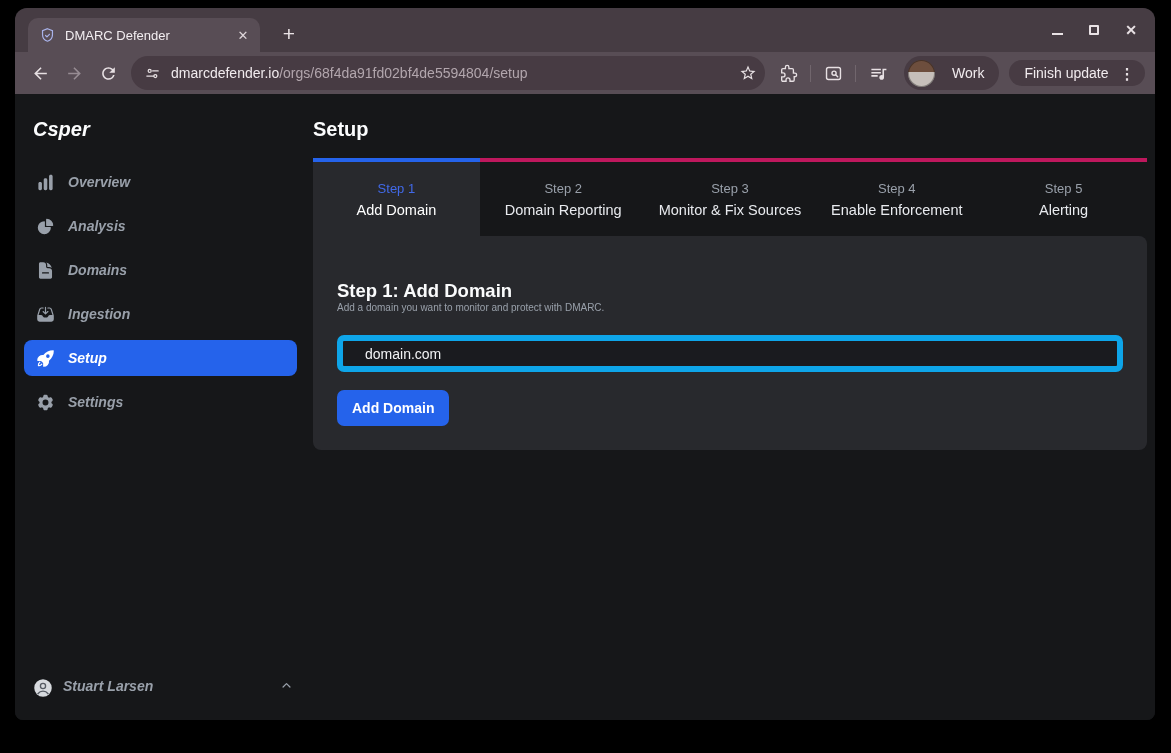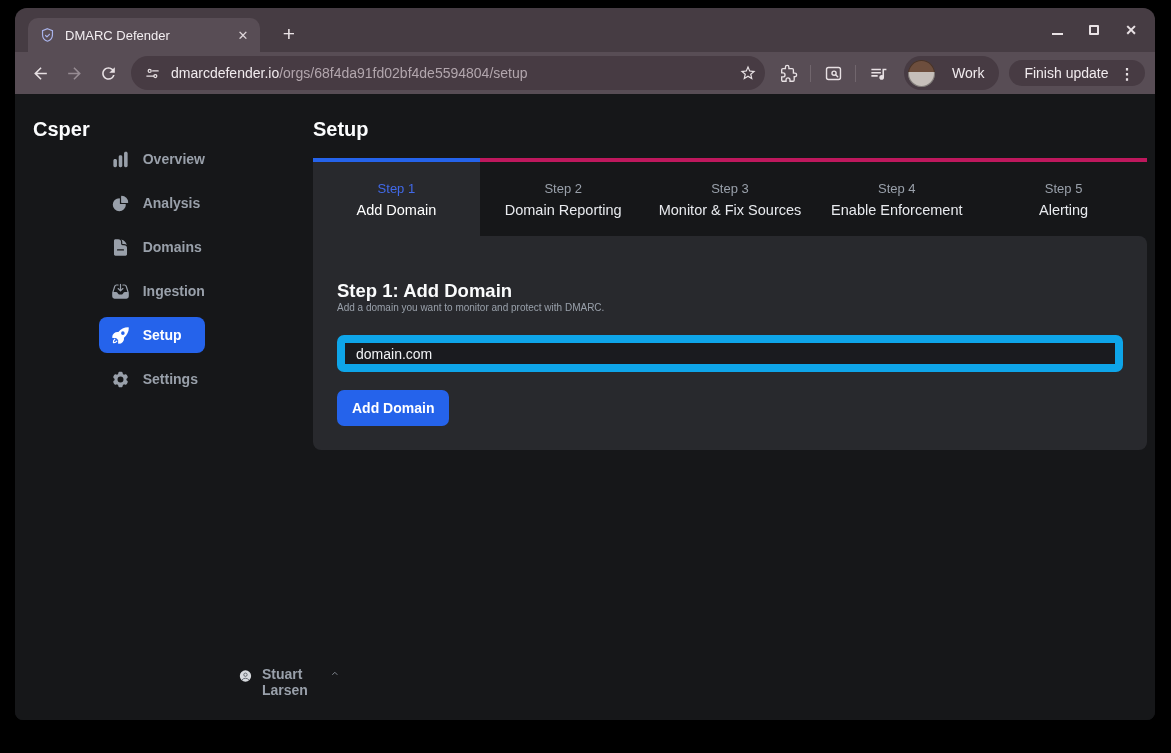"Csper" .sidebar { flex-direction: row -> column; font-style: none -> italic }
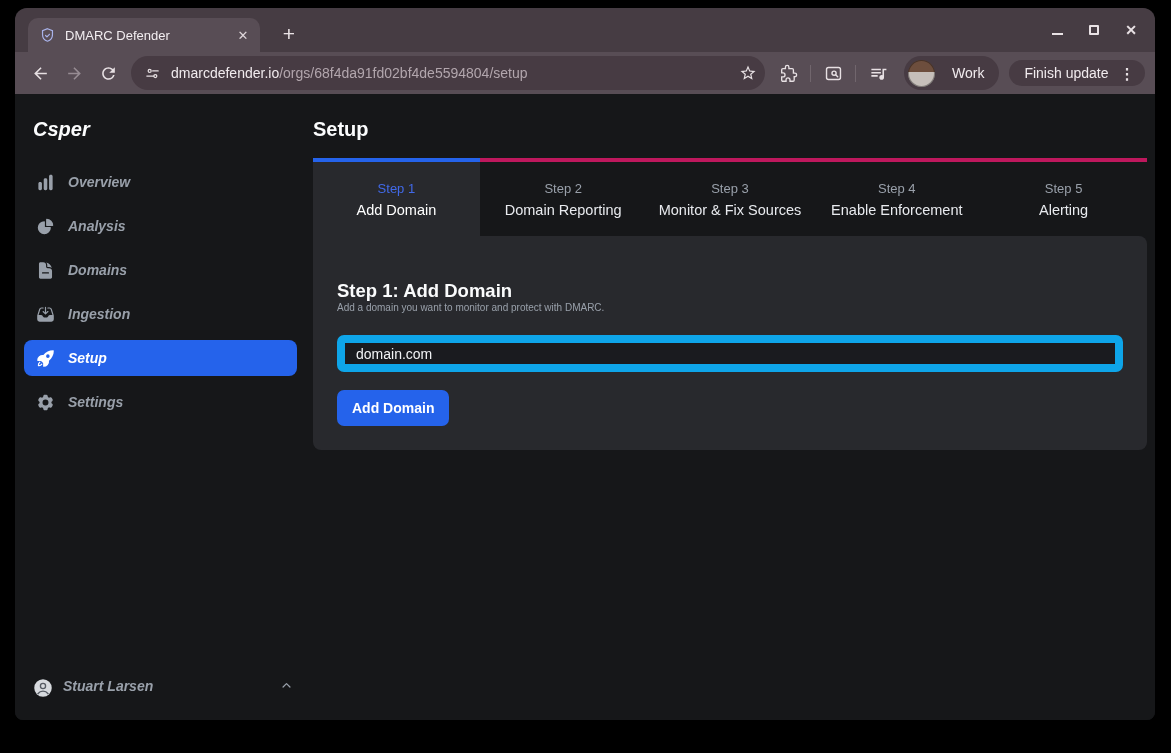"domain.com" .card input { border: 8px solid #0ea5e9 -> 6px solid #0ea5e9; padding: 0 11px -> 0 22px }
